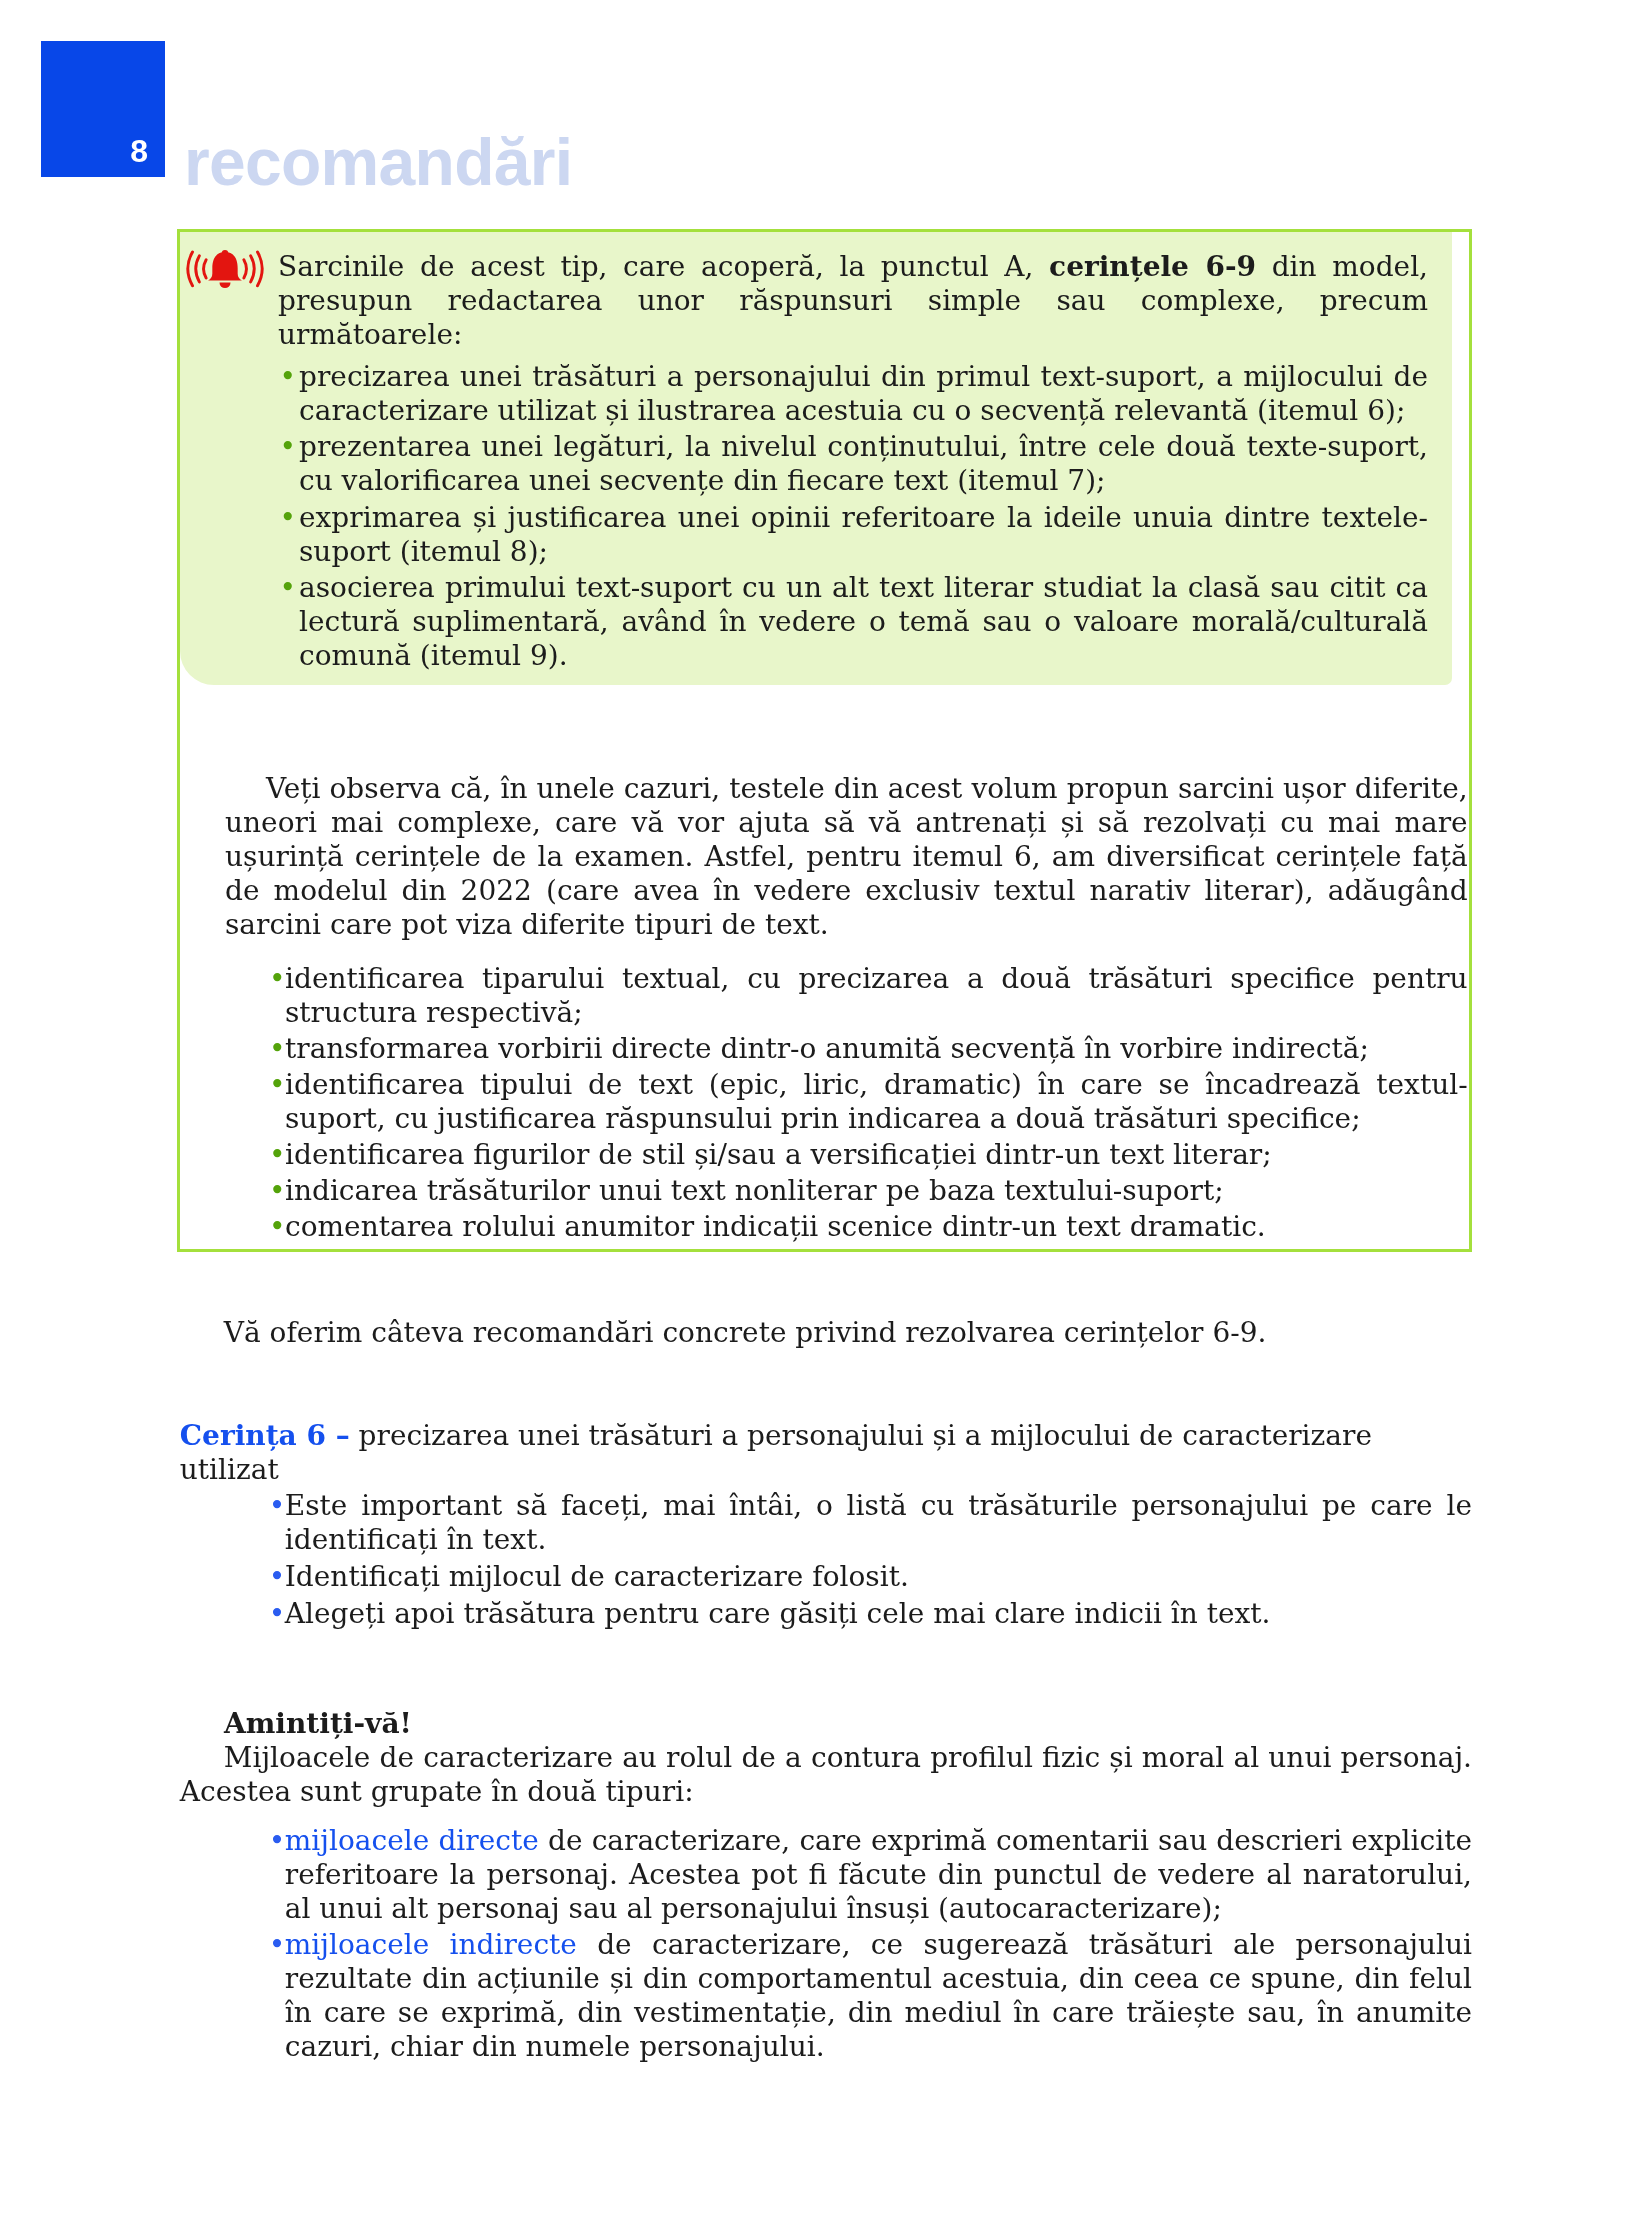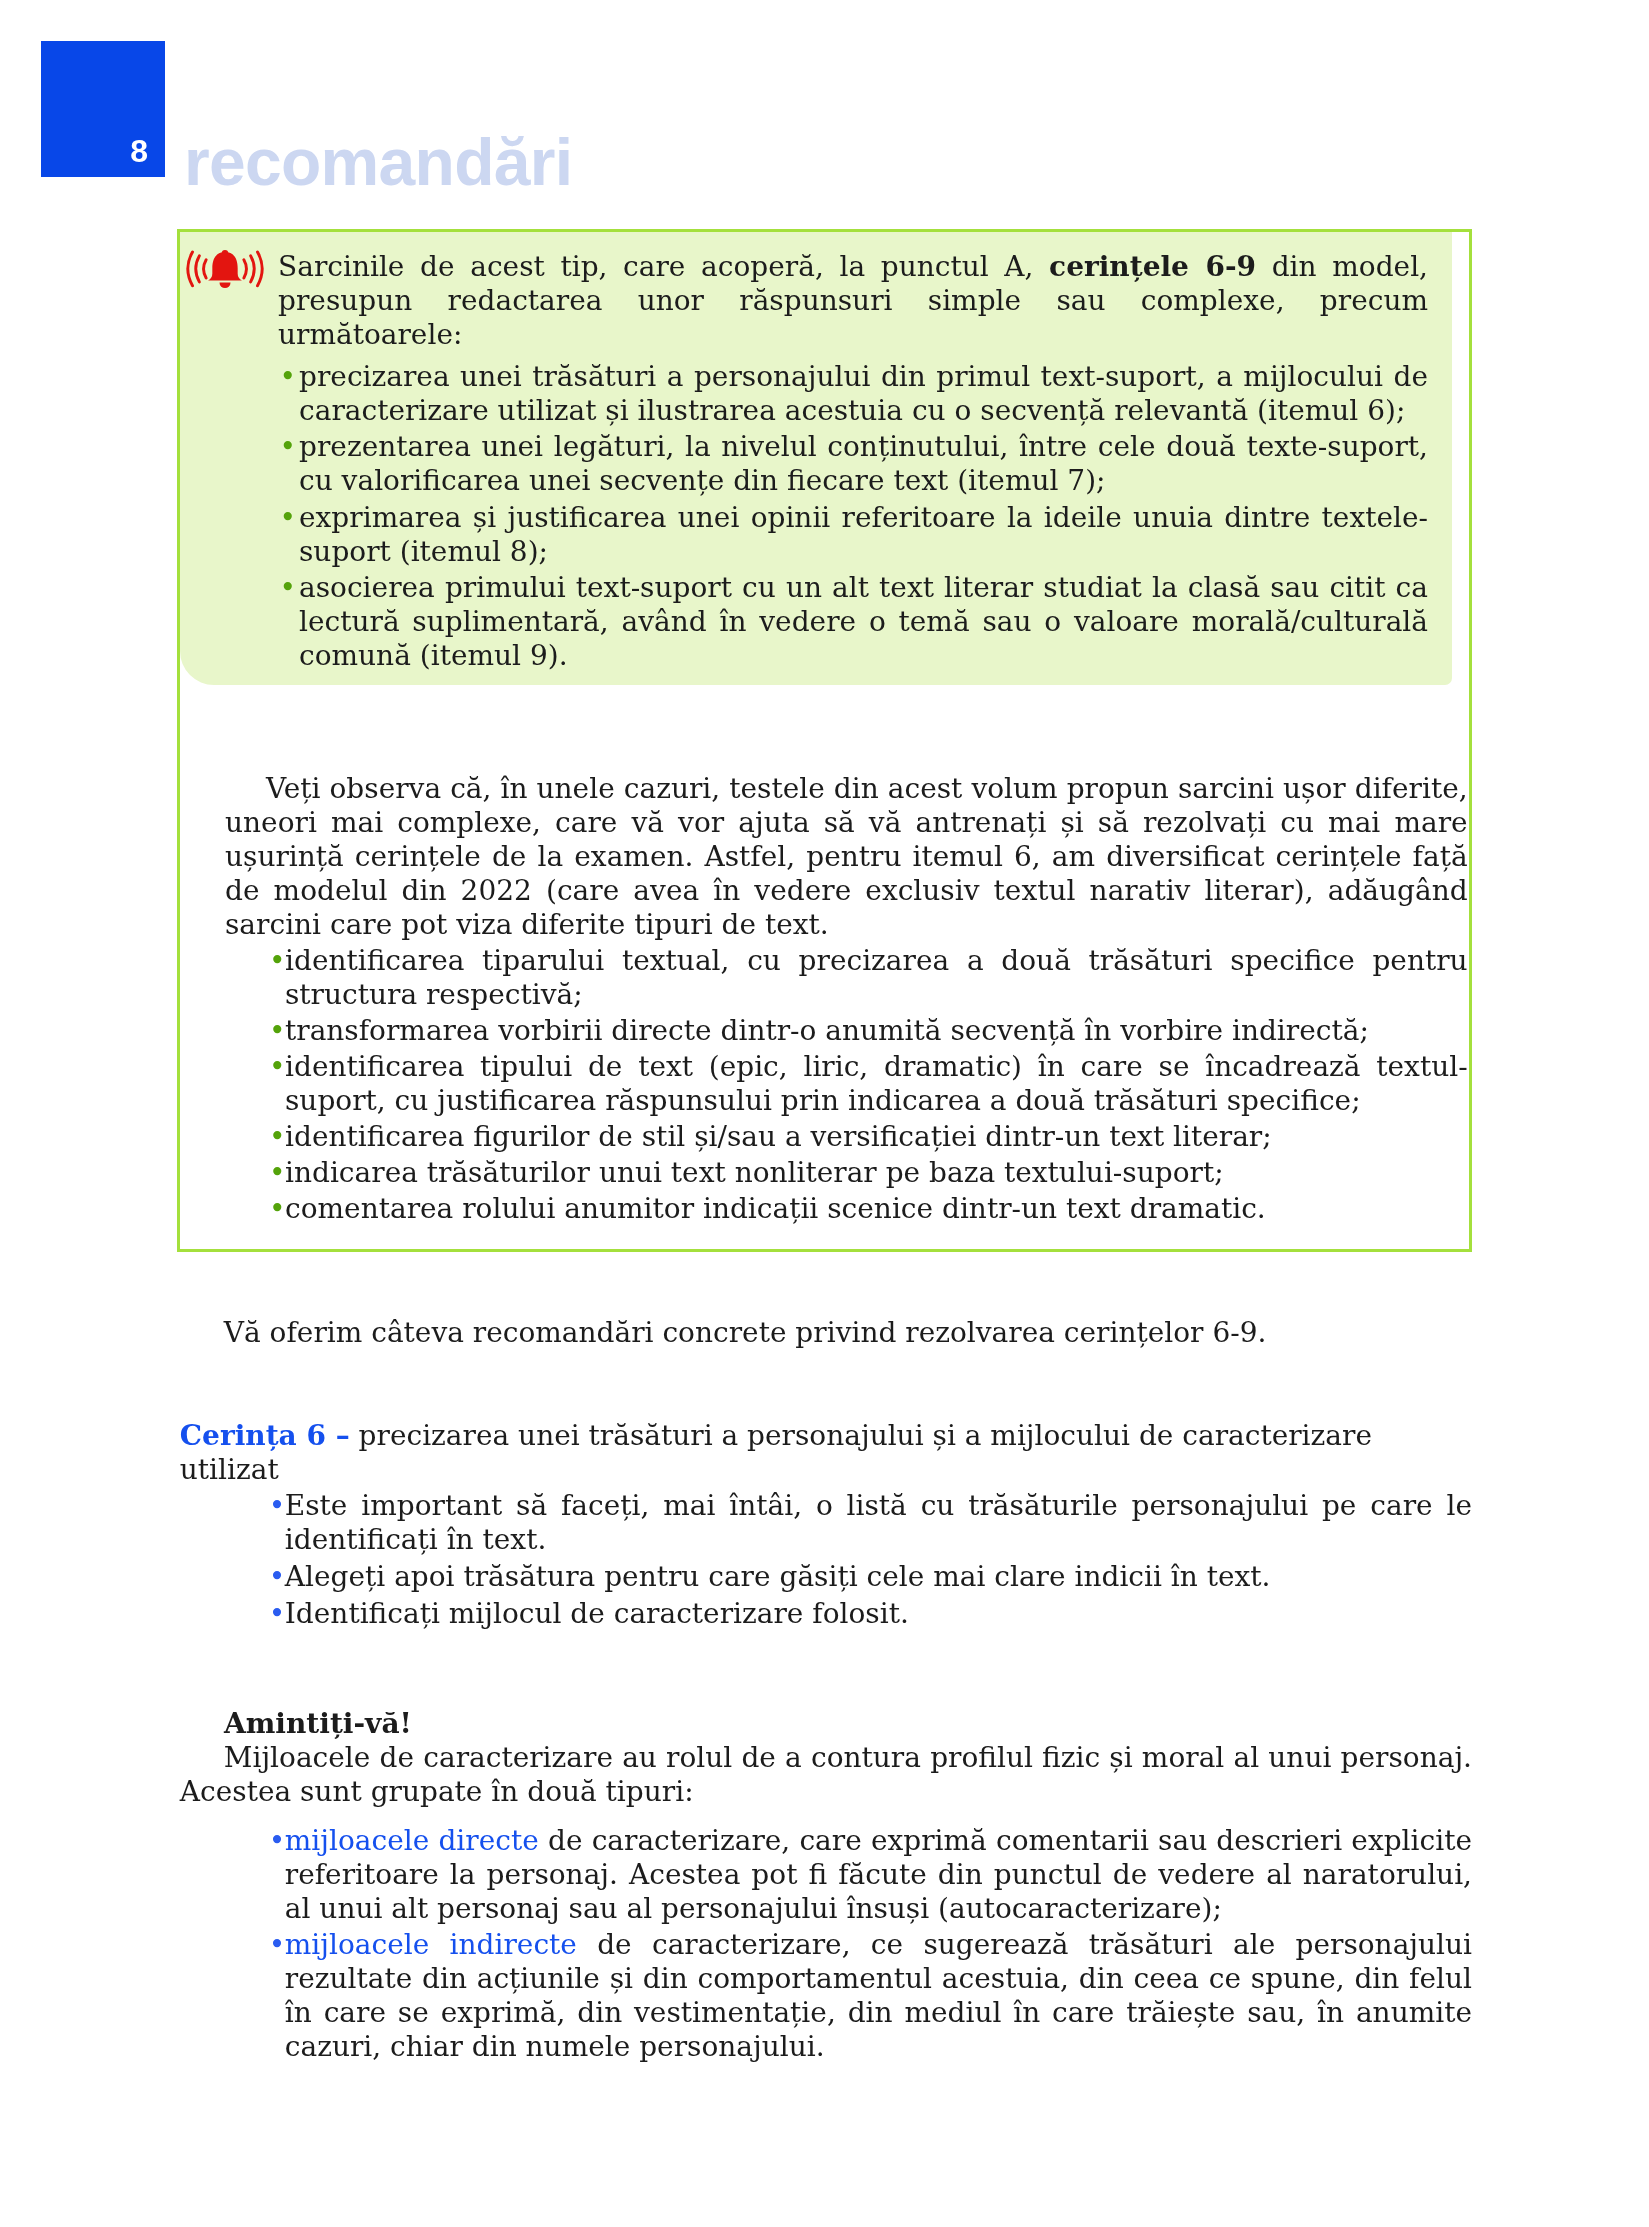"identificarea tiparului textual, cu" .box-body ul.dotlist { margin-top: 2px -> 20px }
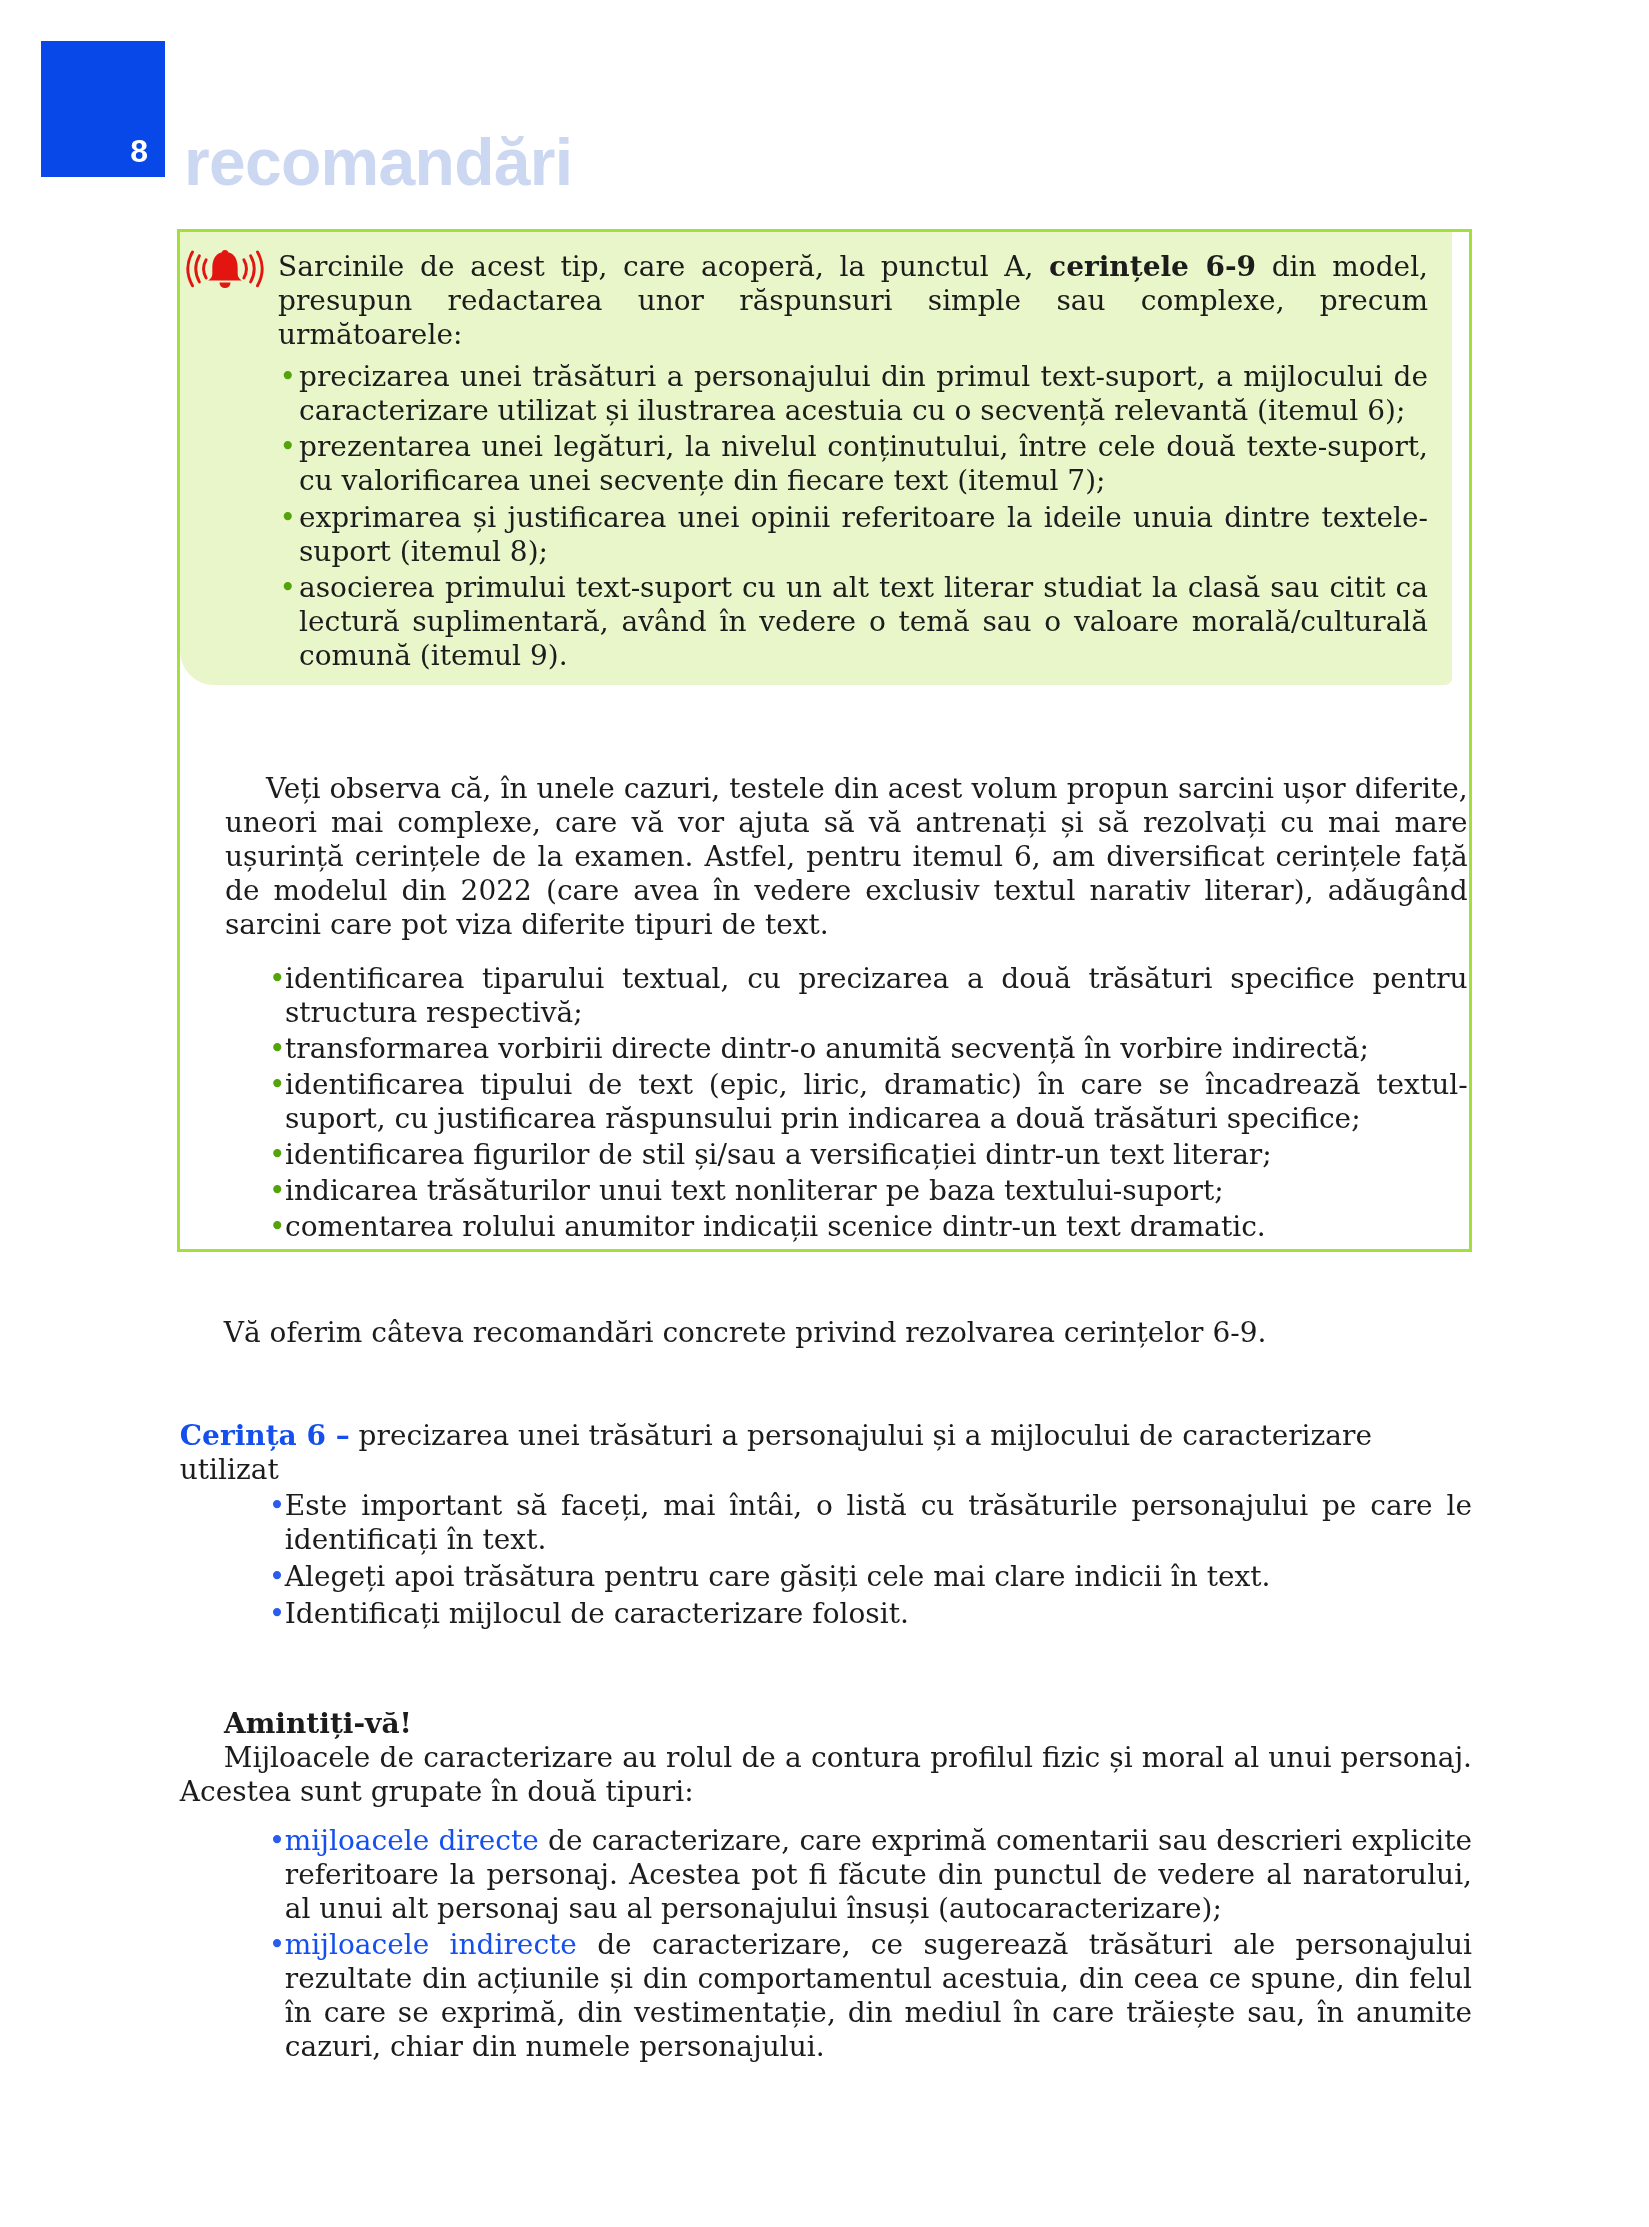"Alegeți apoi trăsătura pentru care" li { order: before "Identificați mijlocul de caracterizare" -> after "Identificați mijlocul de caracterizare" }
